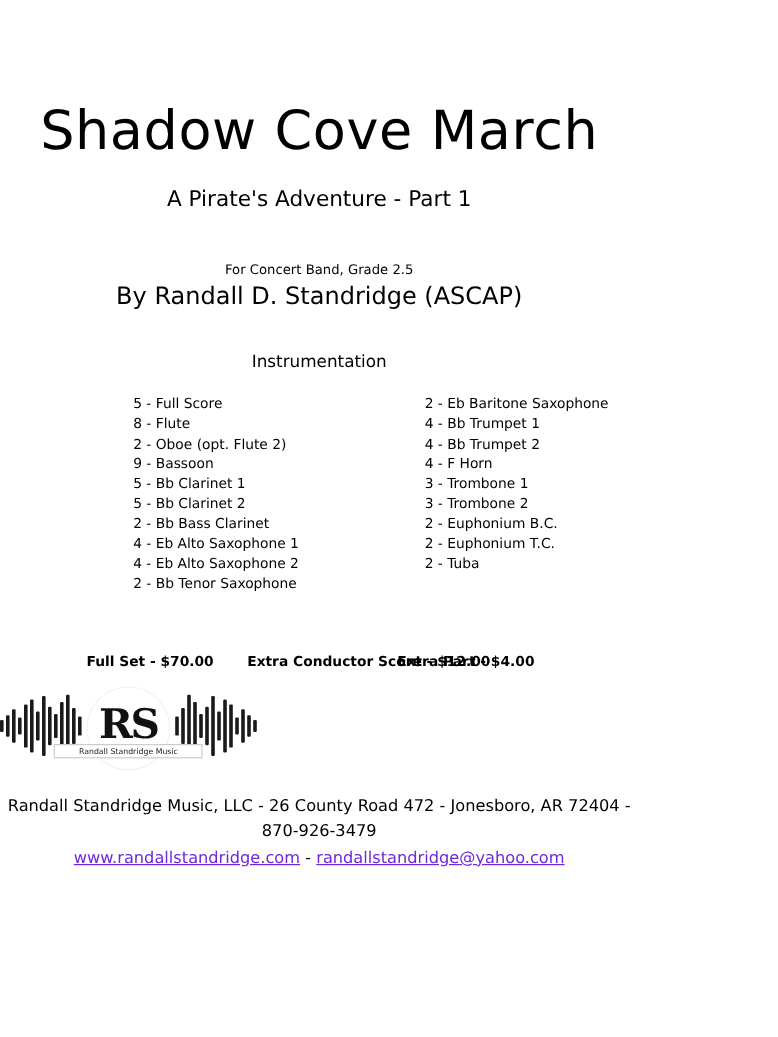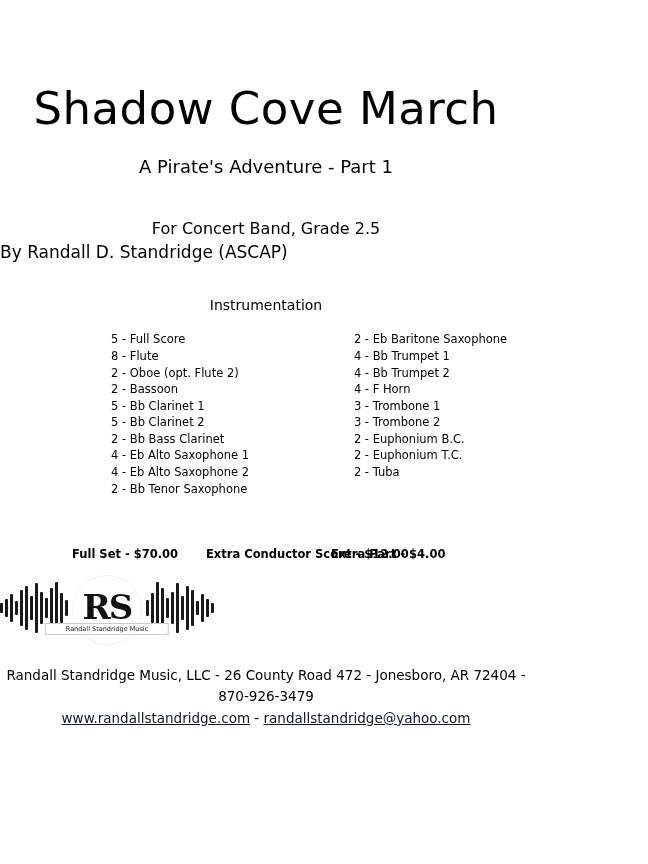"For Concert Band, Grade 2.5" .forband { font-size: 16px -> 11px }
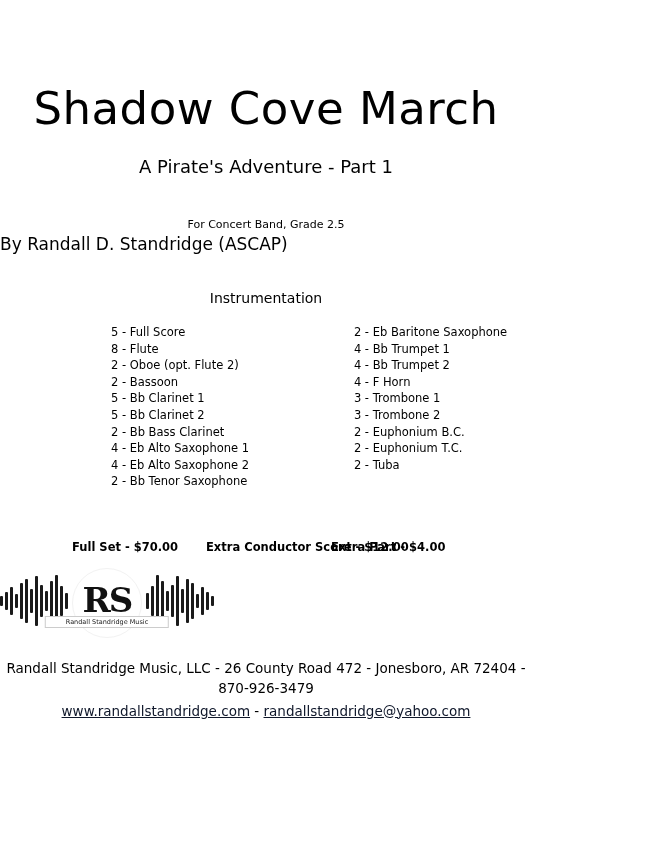"By Randall D. Standridge (ASCAP)" .composer { font-size: 17px -> 20px; text-align: left -> center }
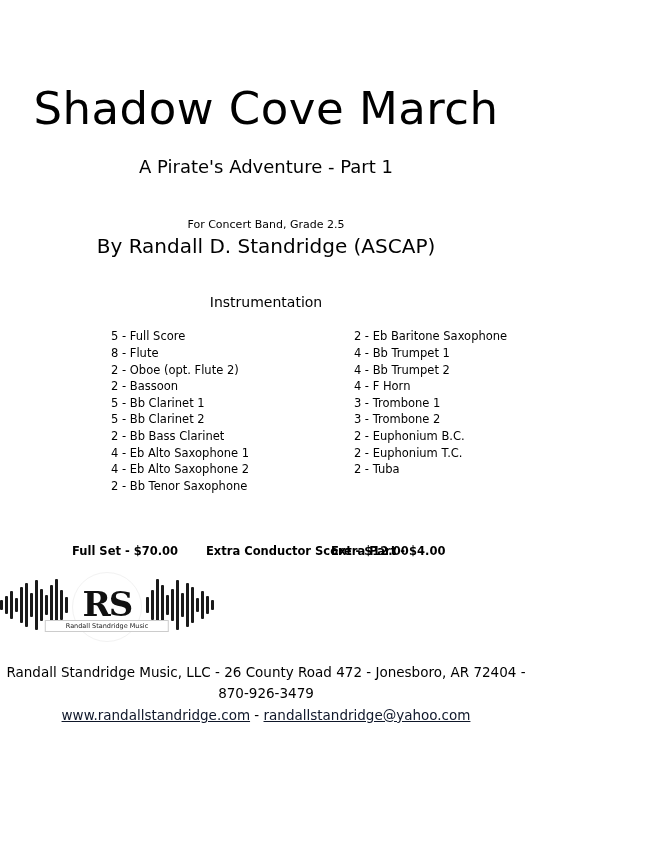"2 - Bassoon" div.inst-item { text: 2 -> 9 }
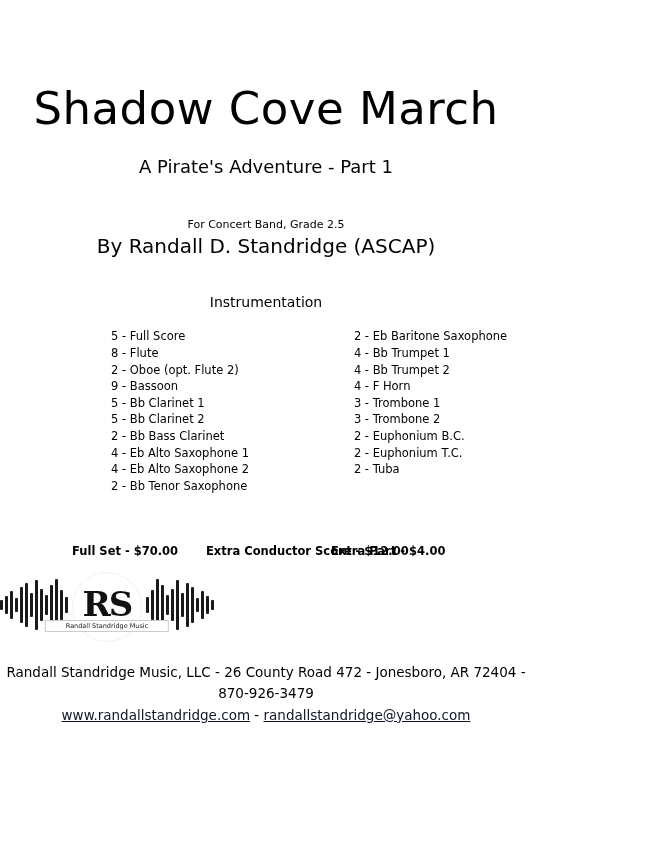"www.randallstandridge.com" .links a { color: #0f172a -> #6d28d9 }
